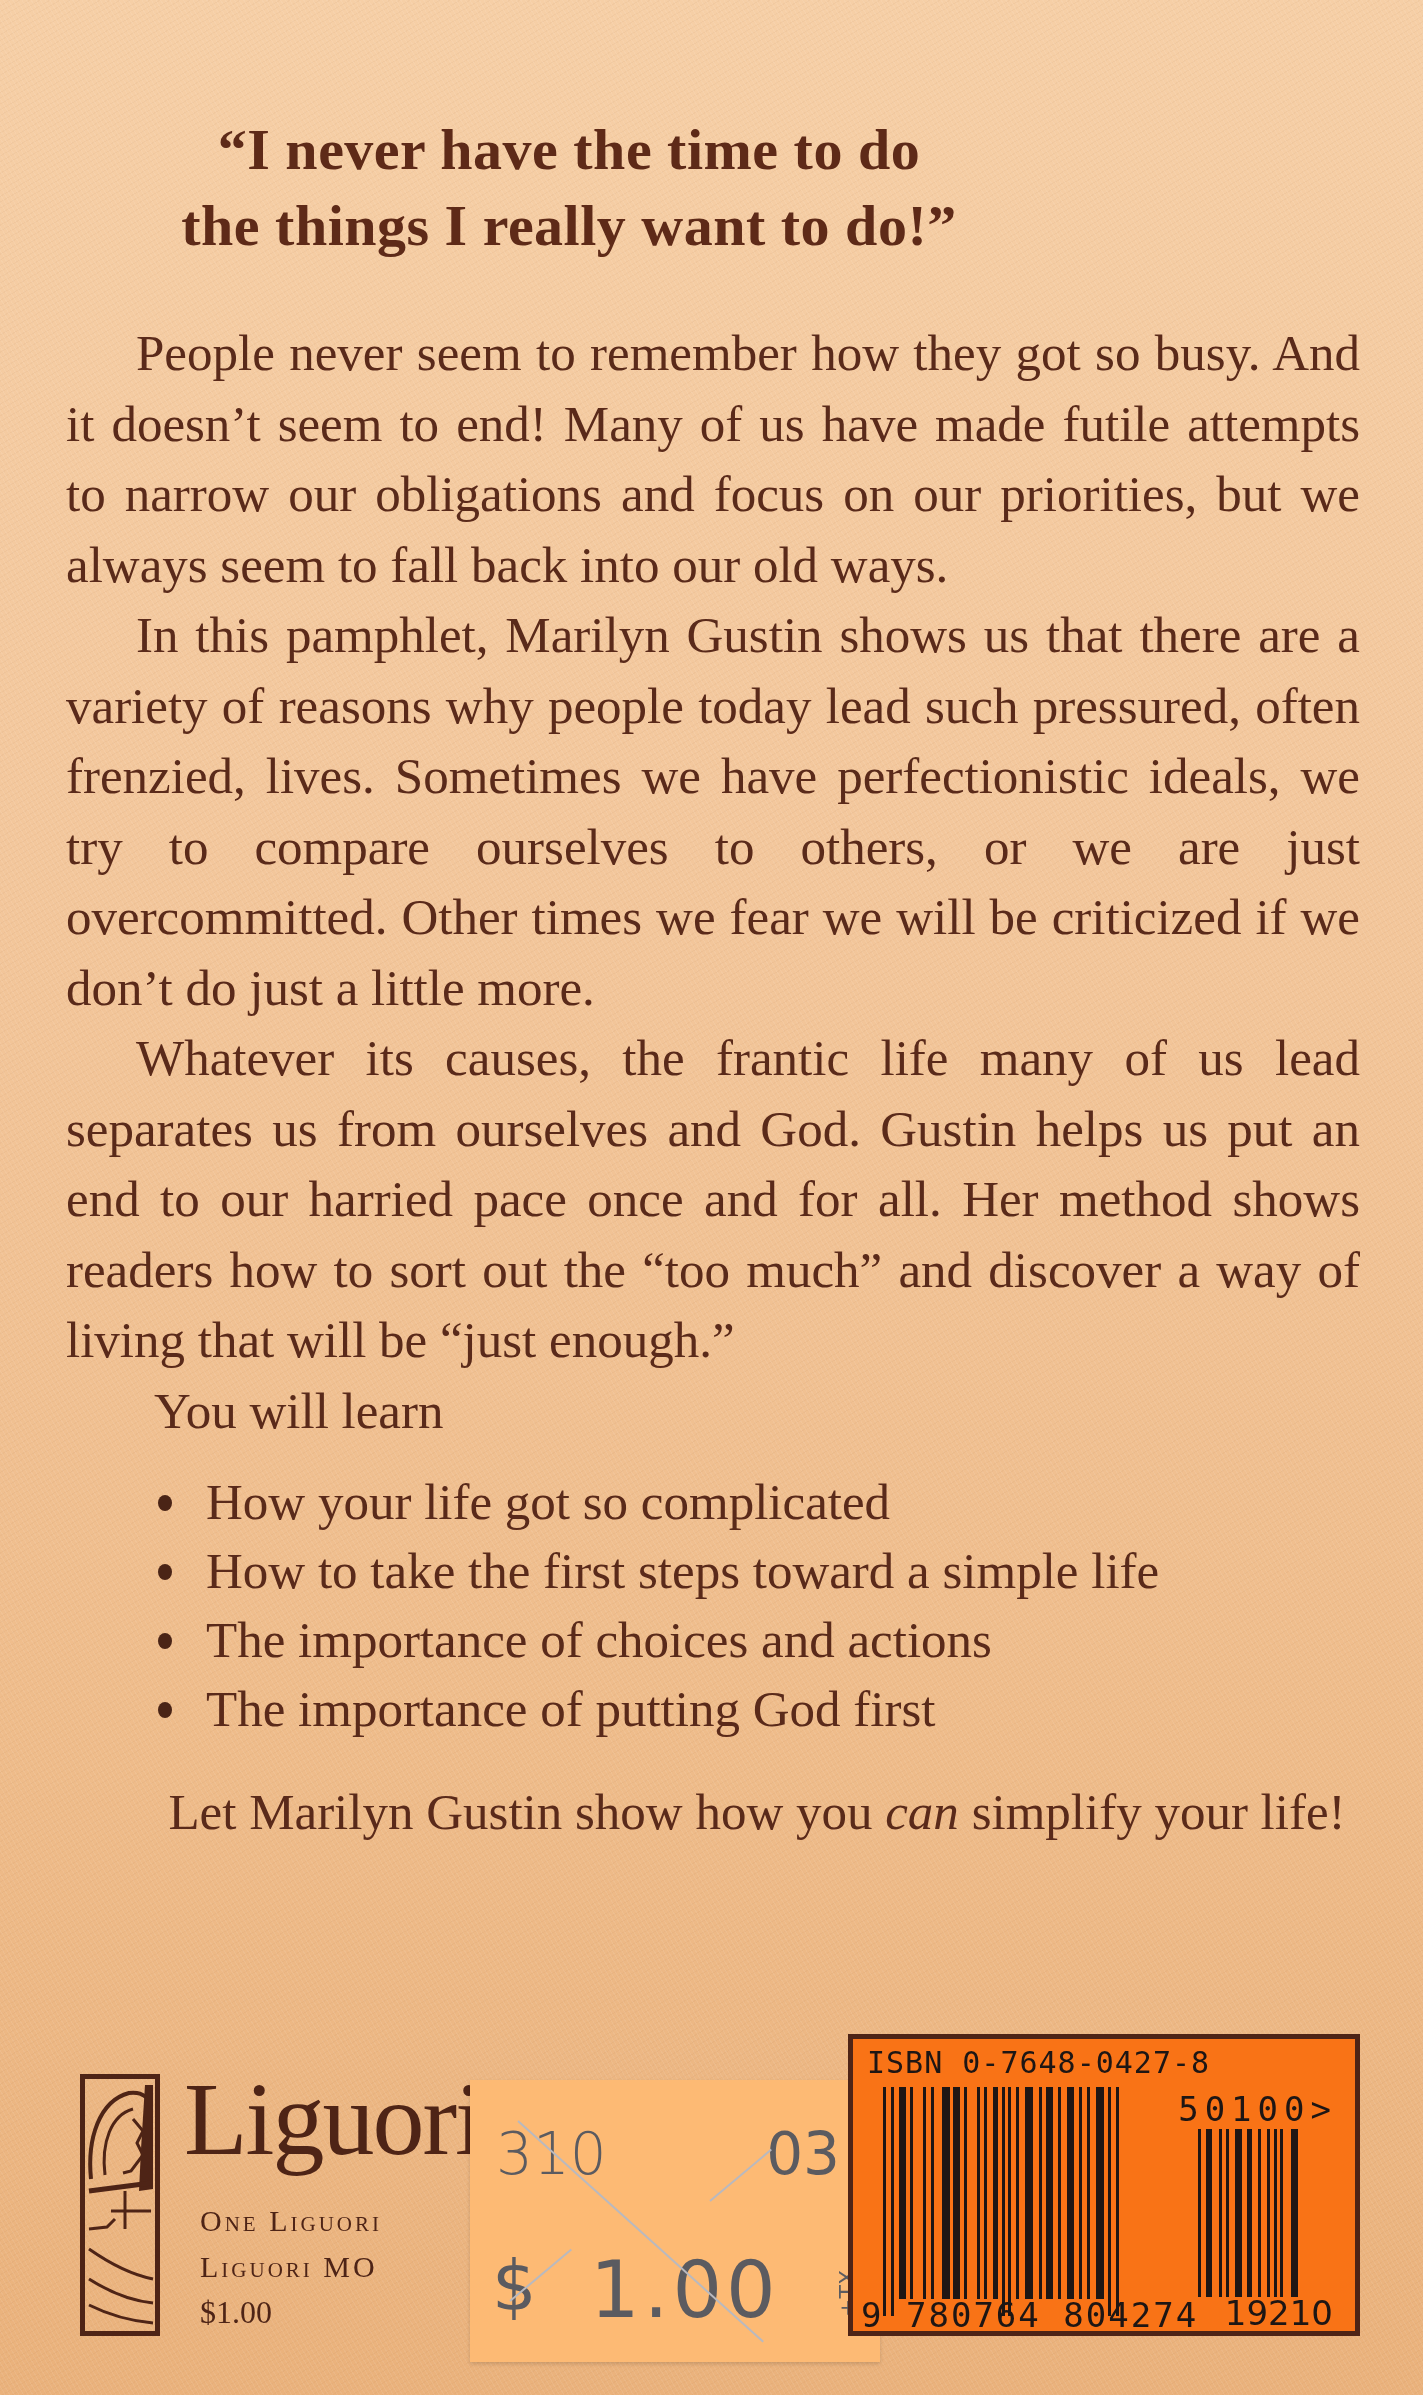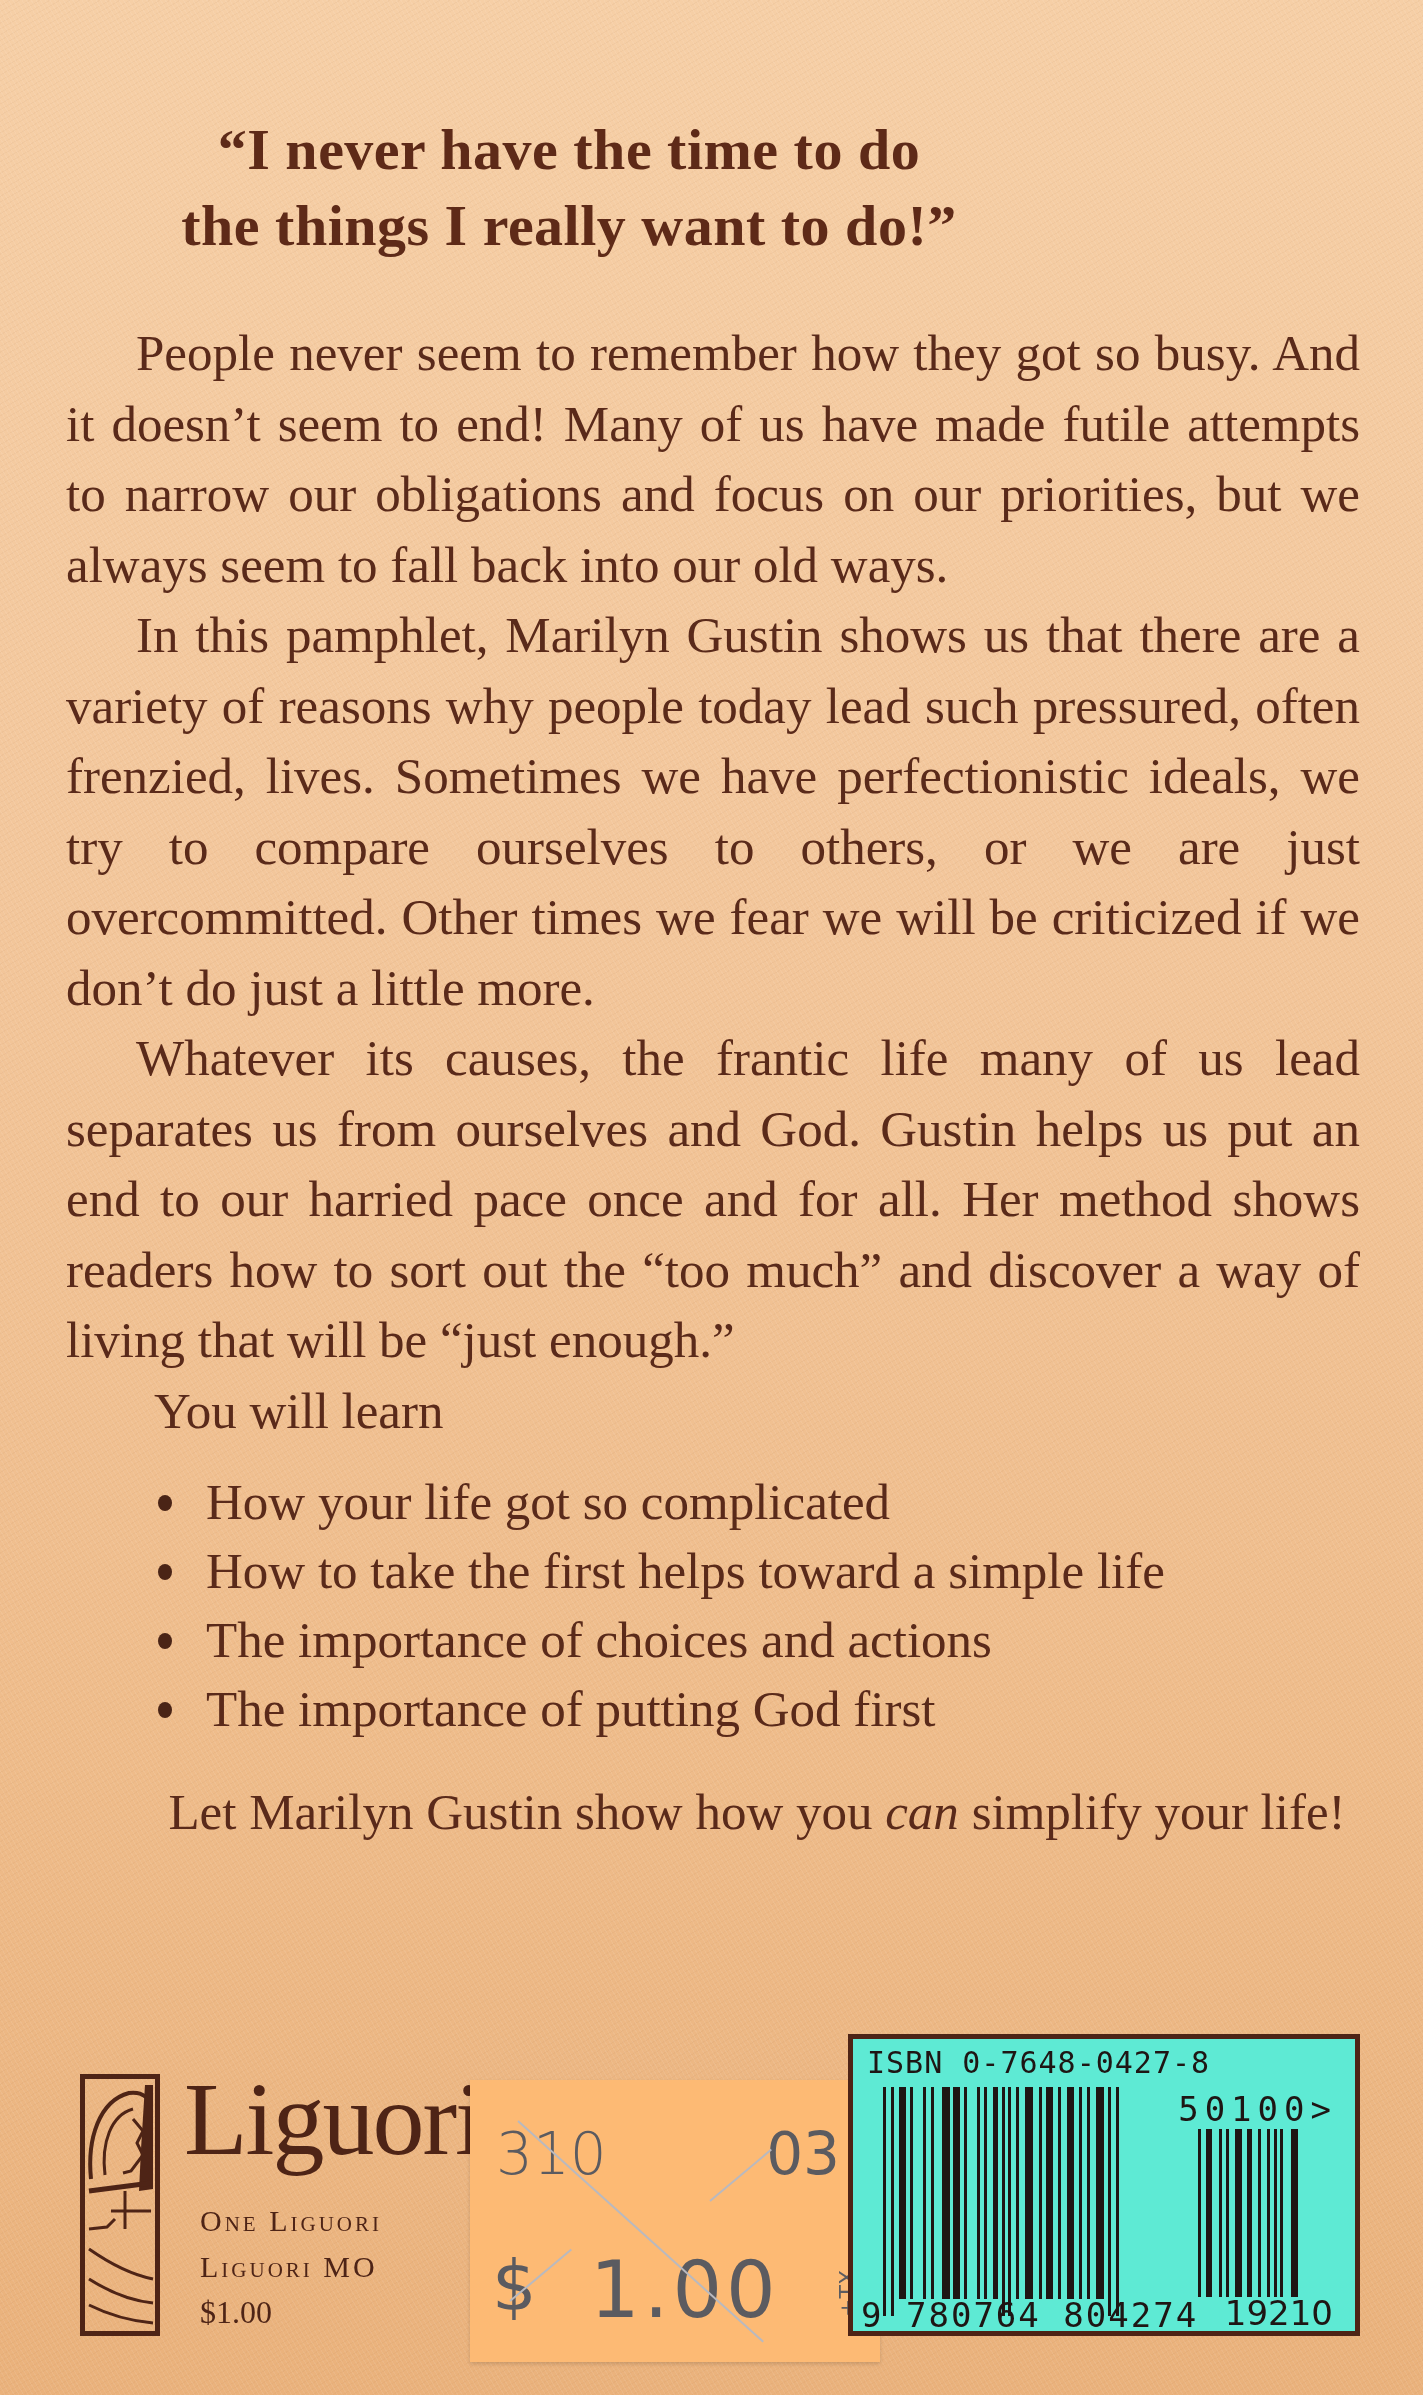"How to take the first" span { text: helps -> steps }
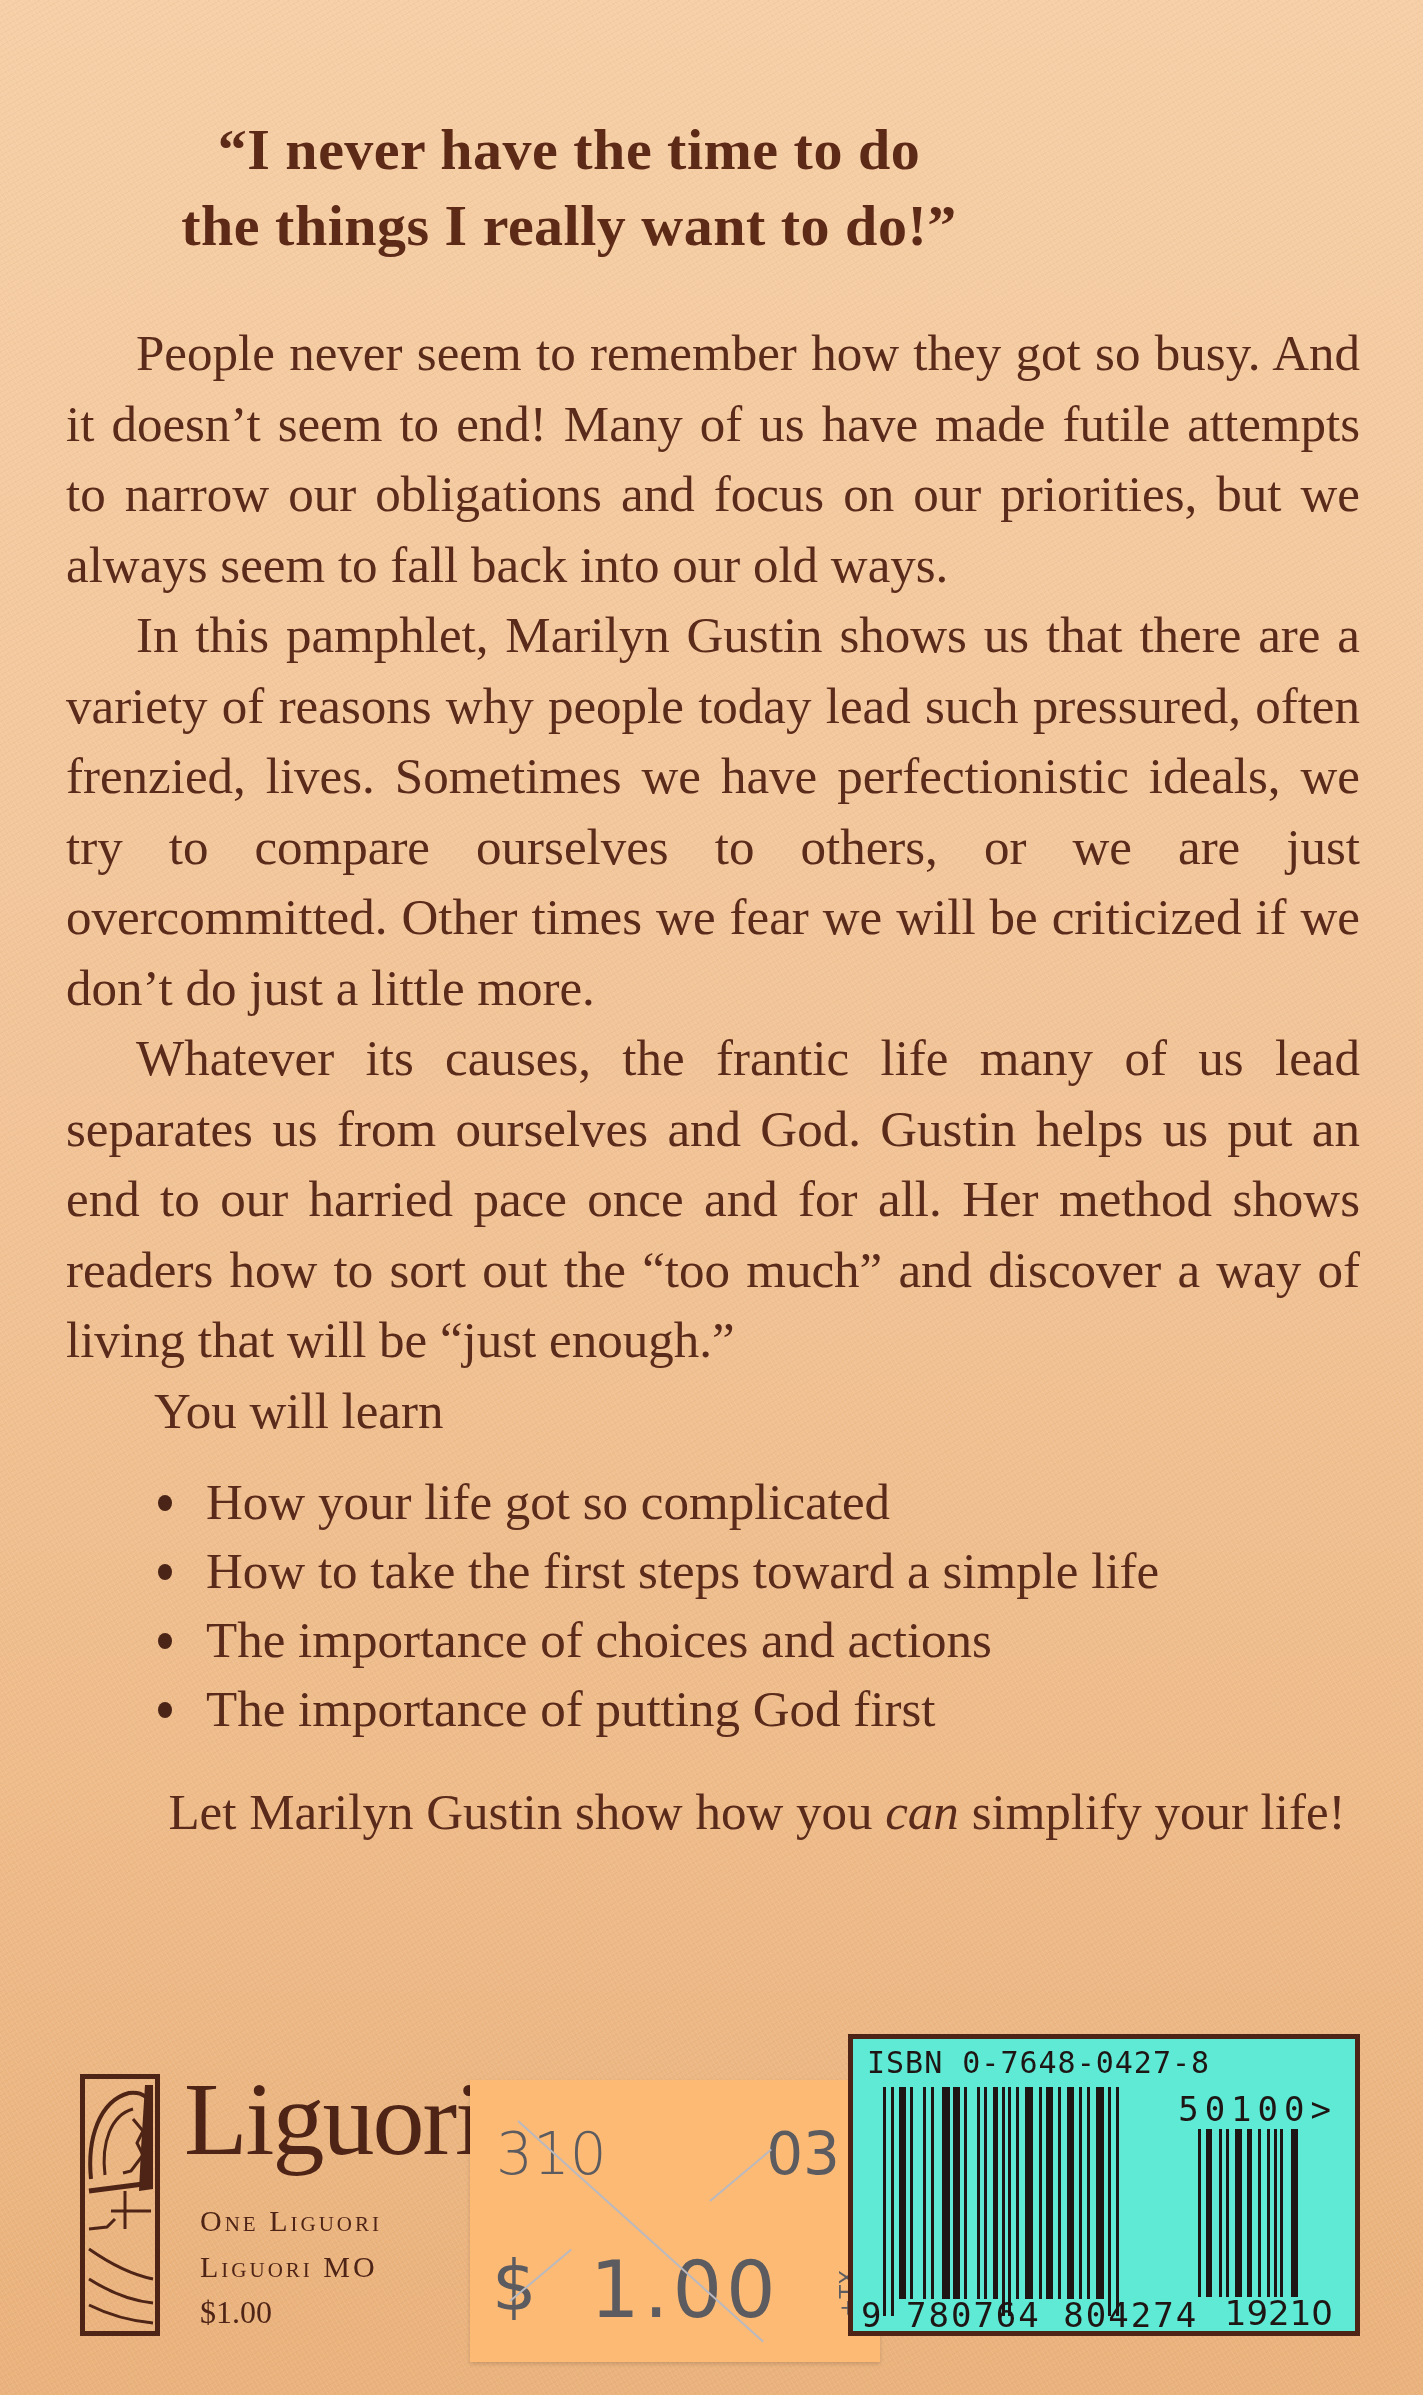"ISBN 0-7648-0427-8" .barcode-box { background: #5eead4 -> #f97316 }
